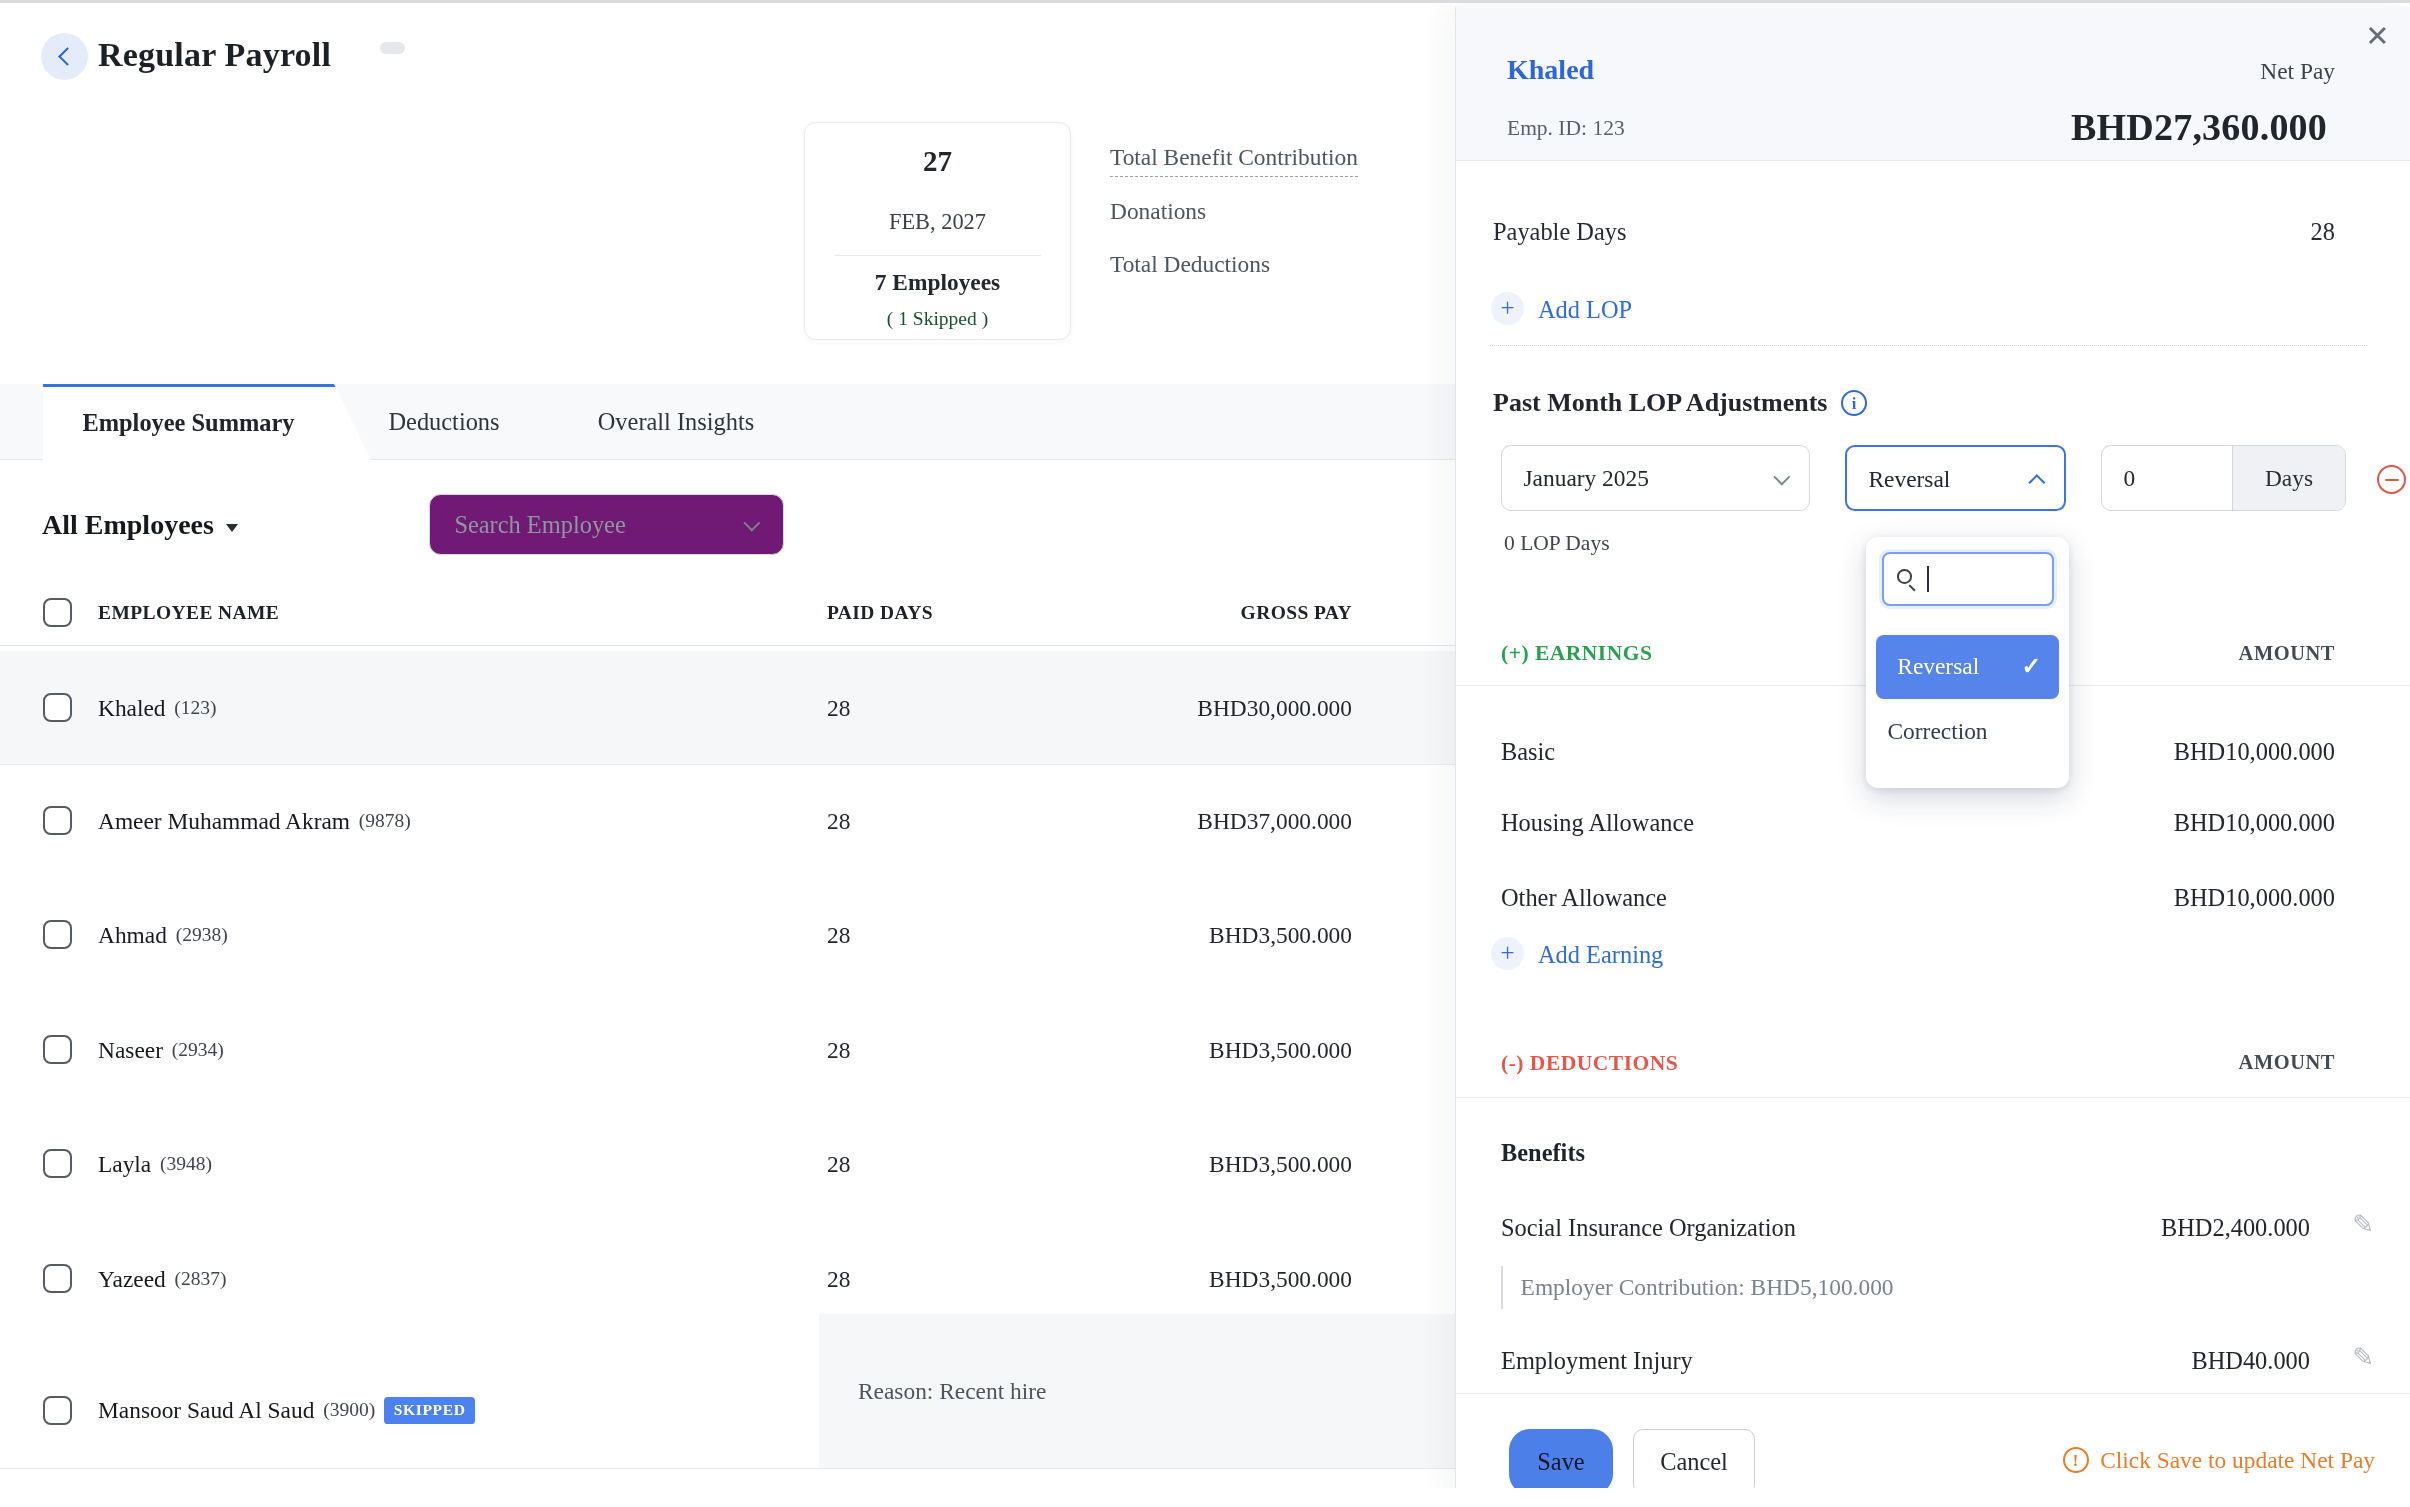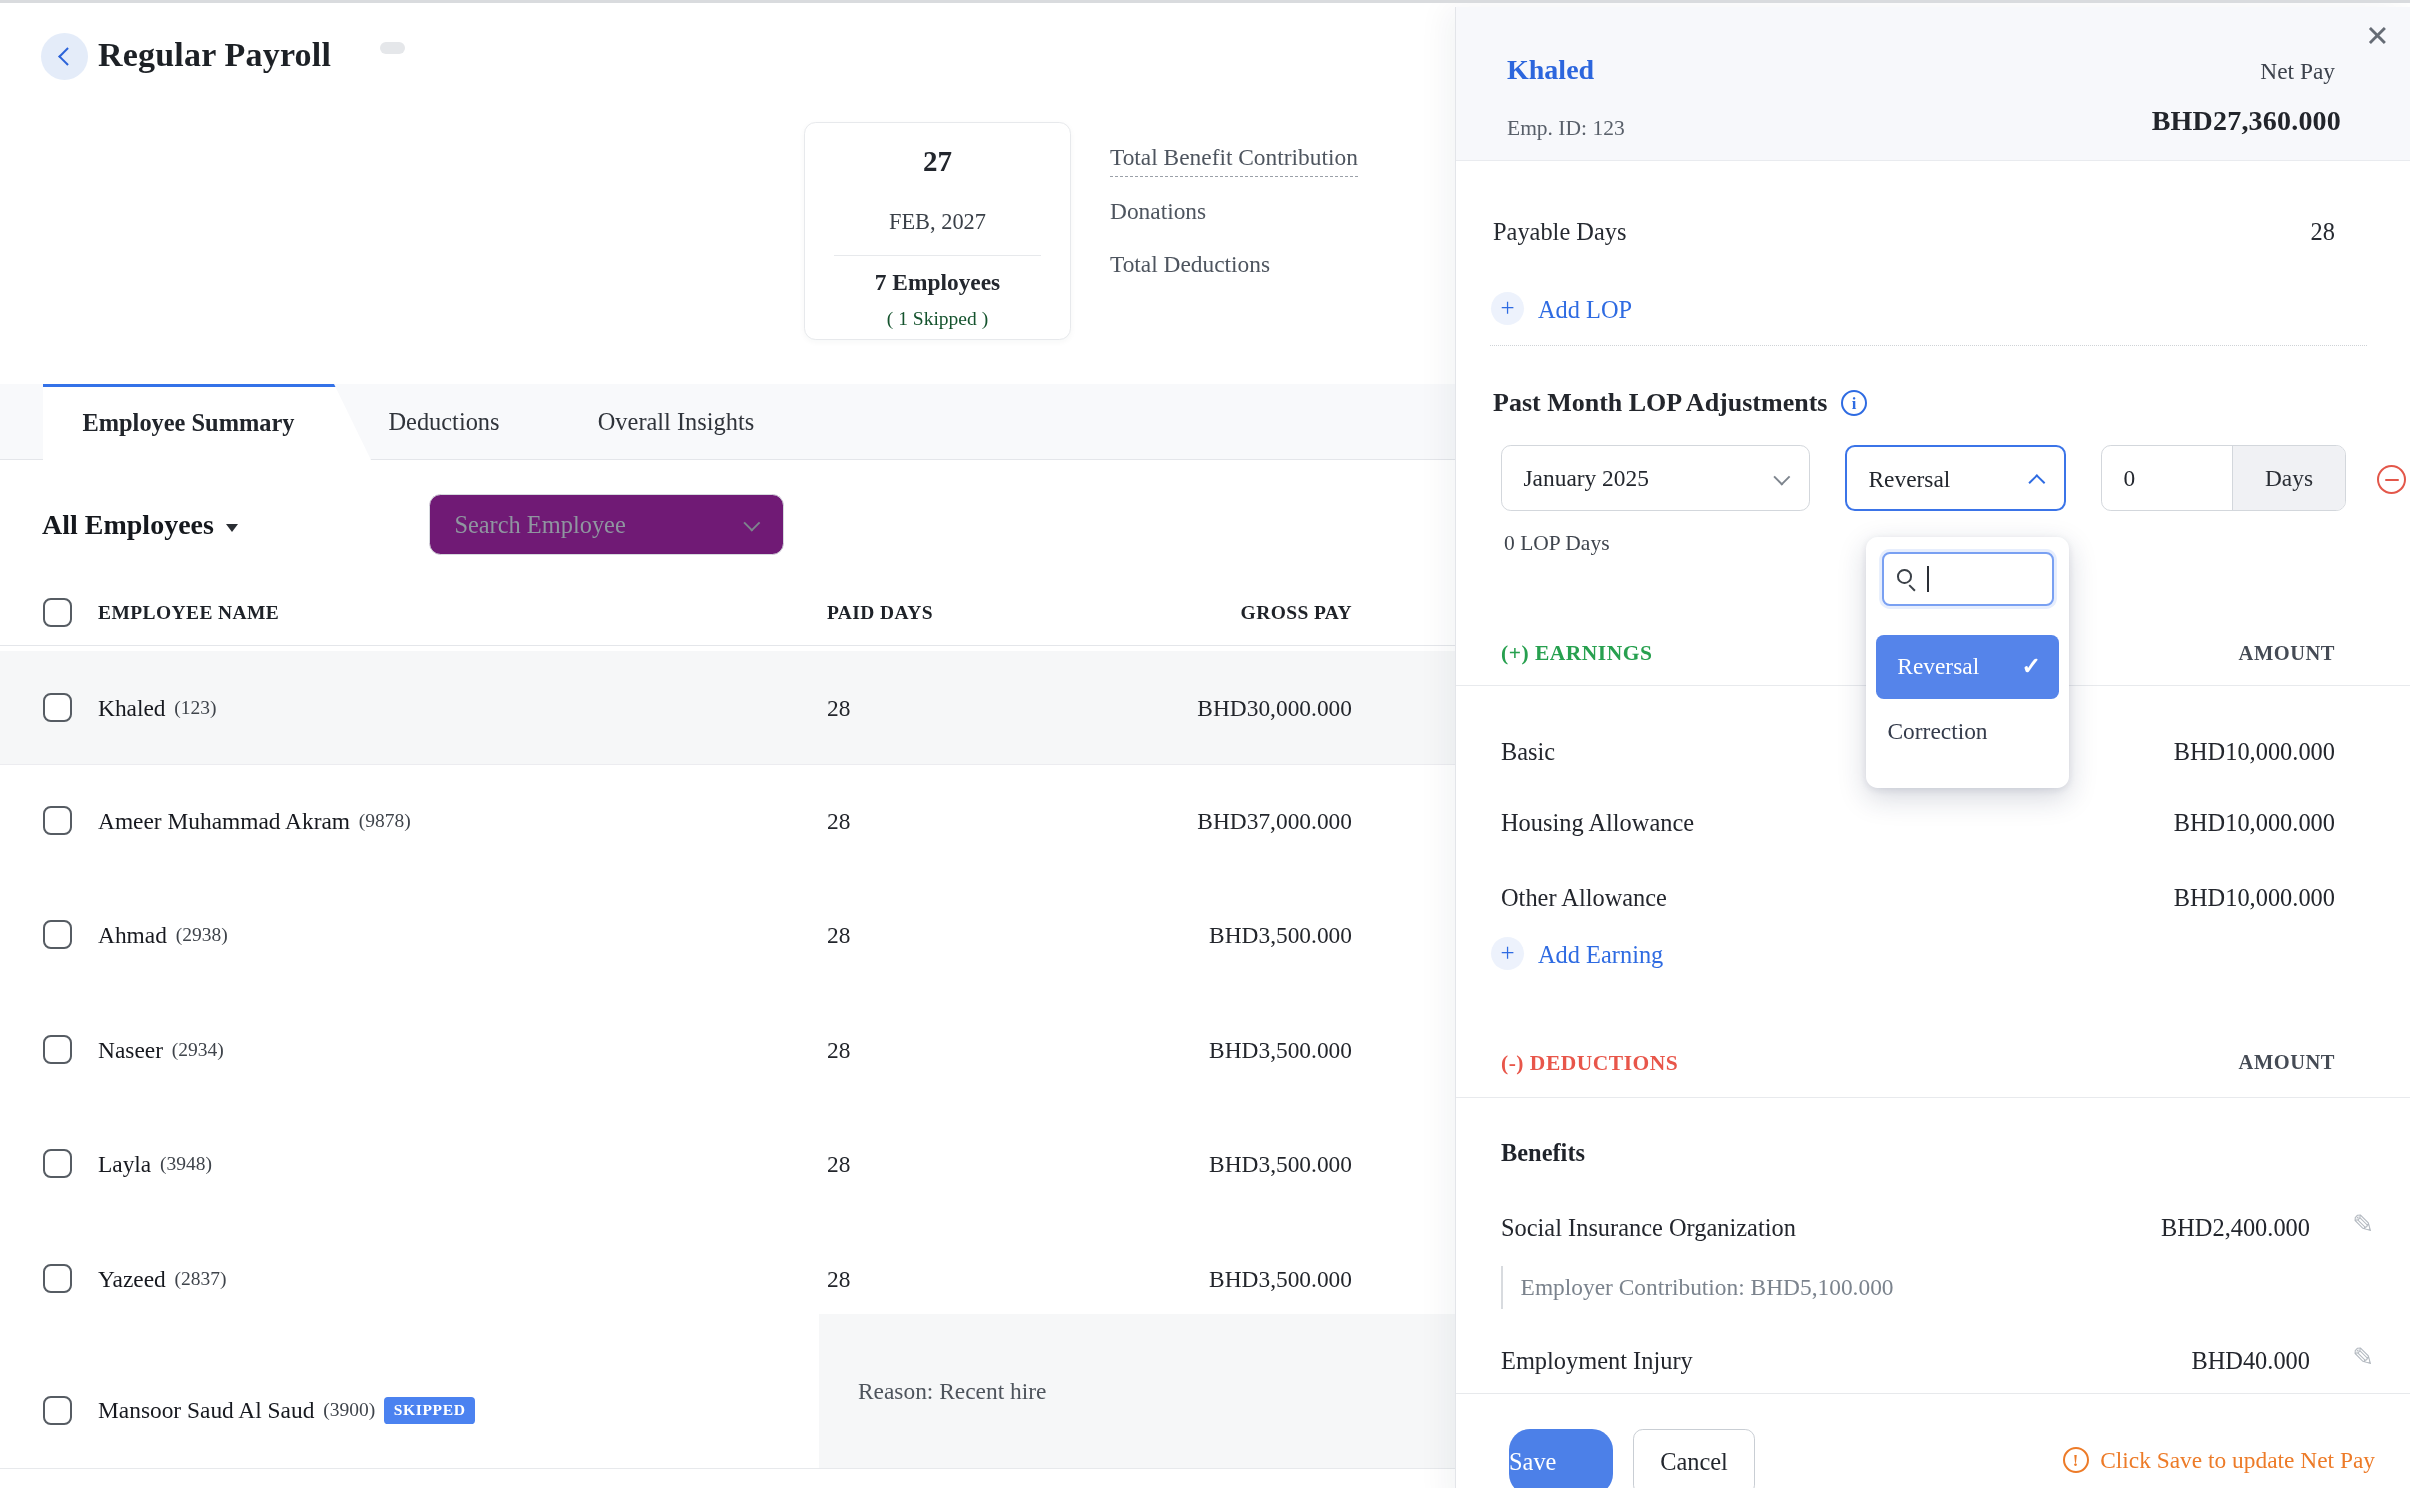"BHD27,360.000" .p-netval { font-size: 28px -> 38px; right: 70px -> 84px }
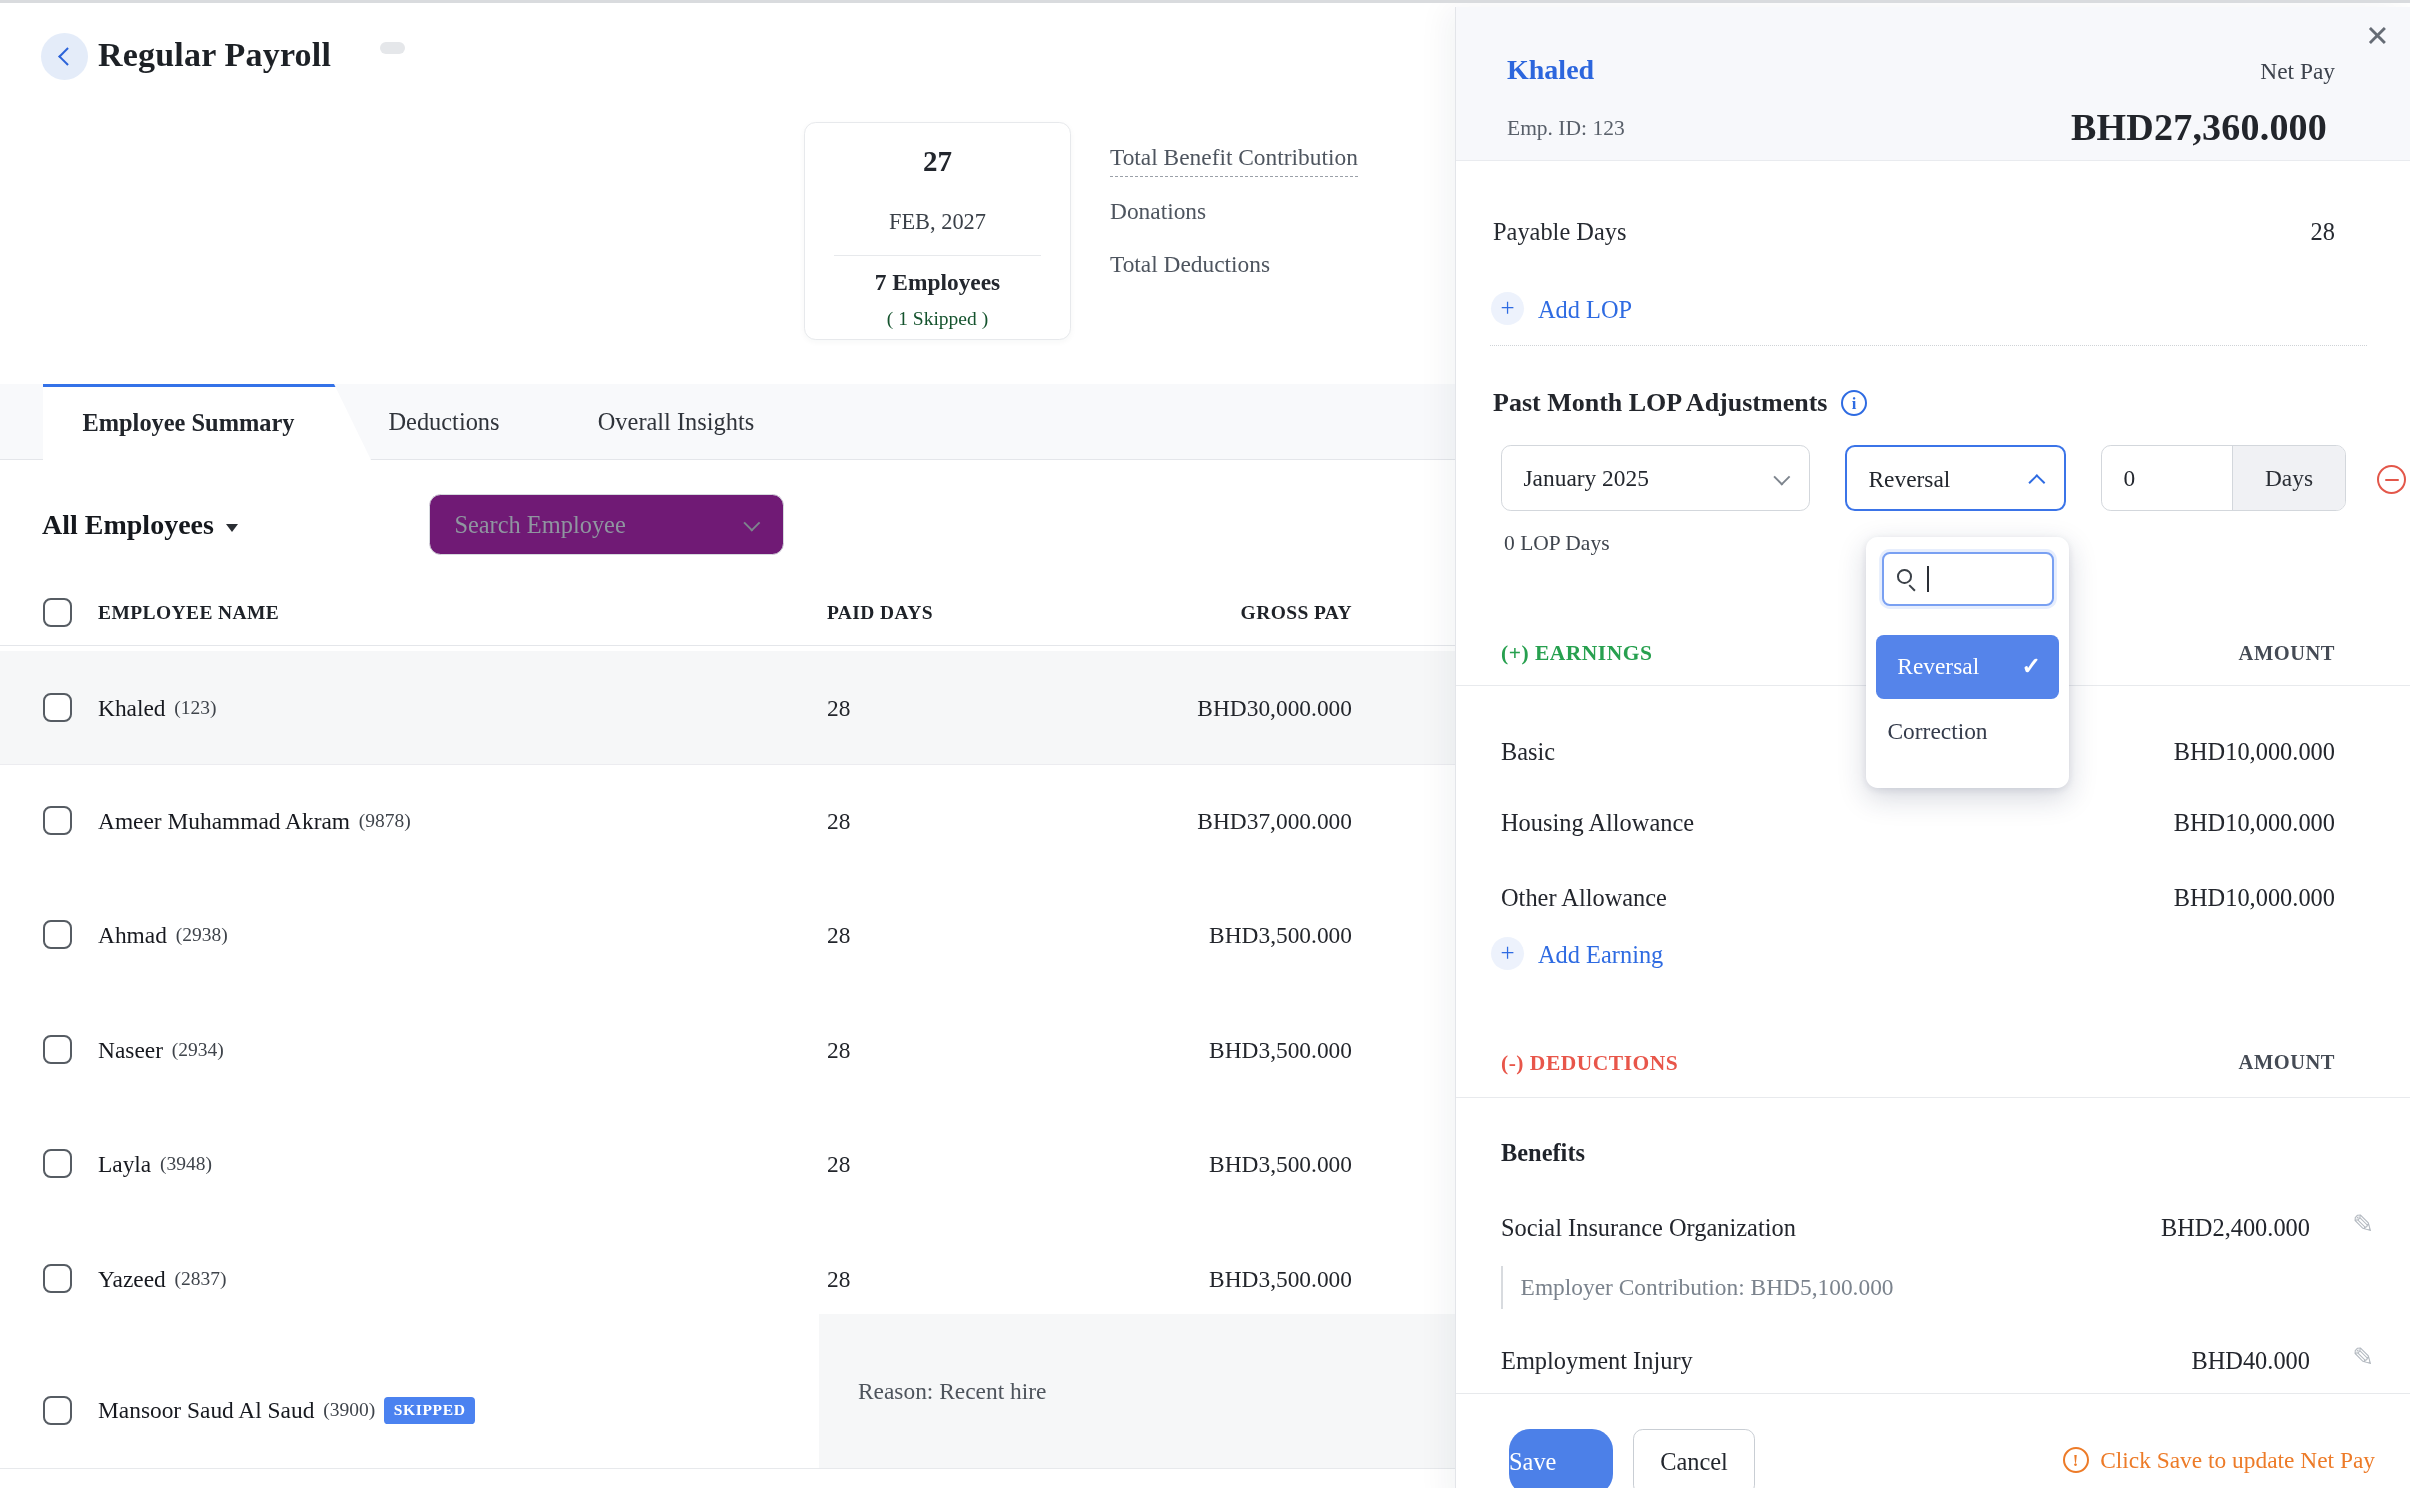"Save" .btn-save { color: #ffffff -> #0f172a; text-align: none -> center }
